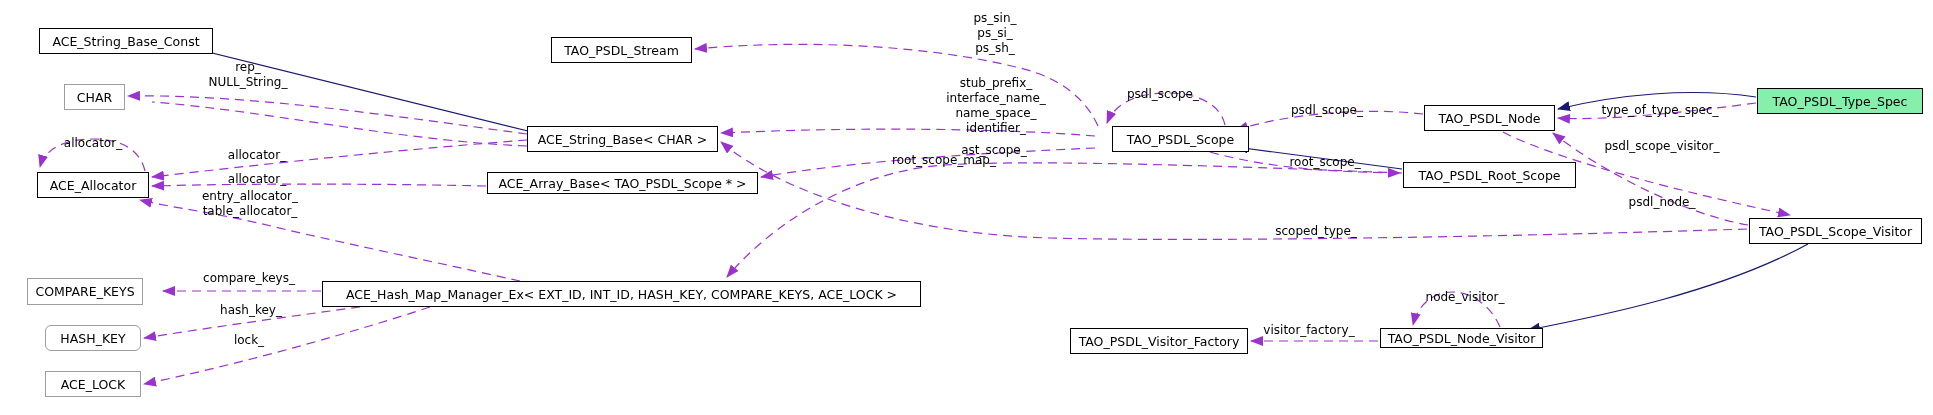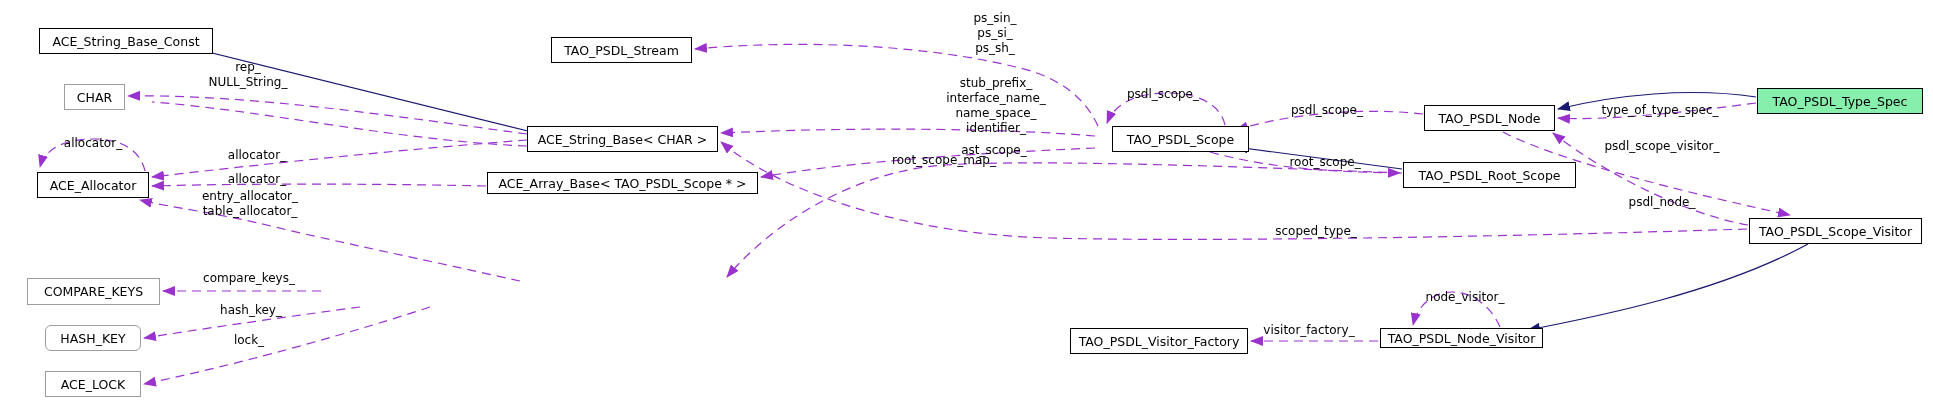"COMPARE_KEYS" div.node { width: 133px -> 116px }
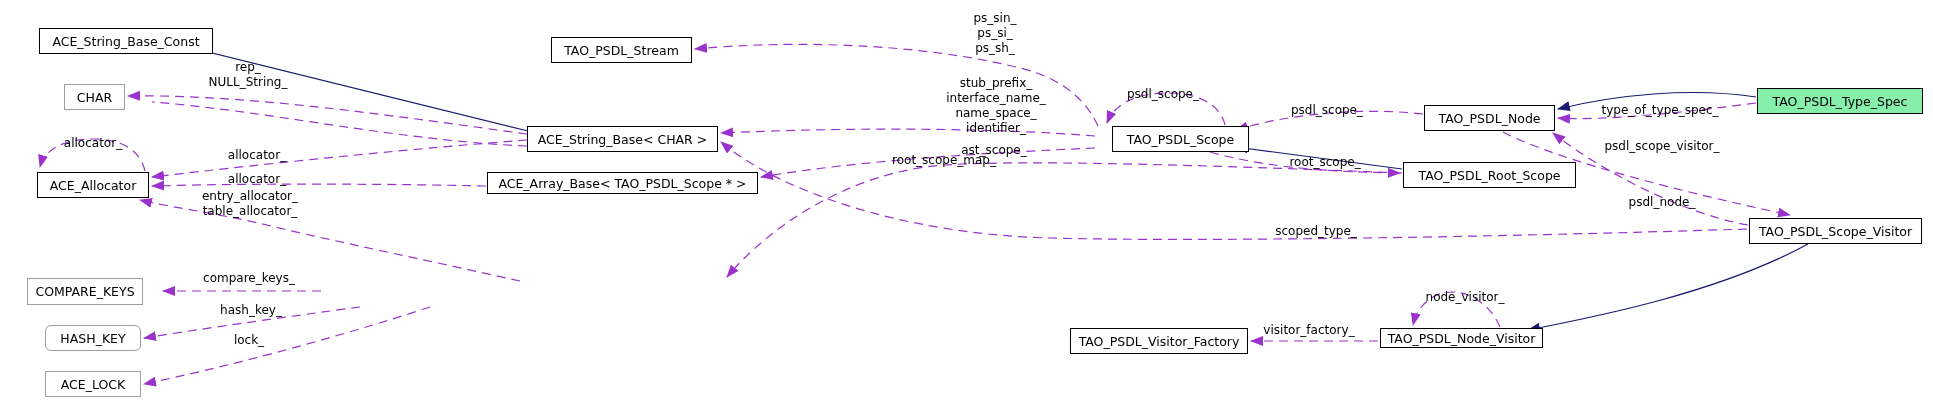"ACE_Hash_Map_Manager_Ex< EXT_ID, INT_ID," div.node { html: none -> <div>ACE_Hash_Map_Manager_Ex&lt; EXT_ID, INT_ID, HASH_KEY, COMPARE_KEYS, ACE_LOCK &gt;</div> }
